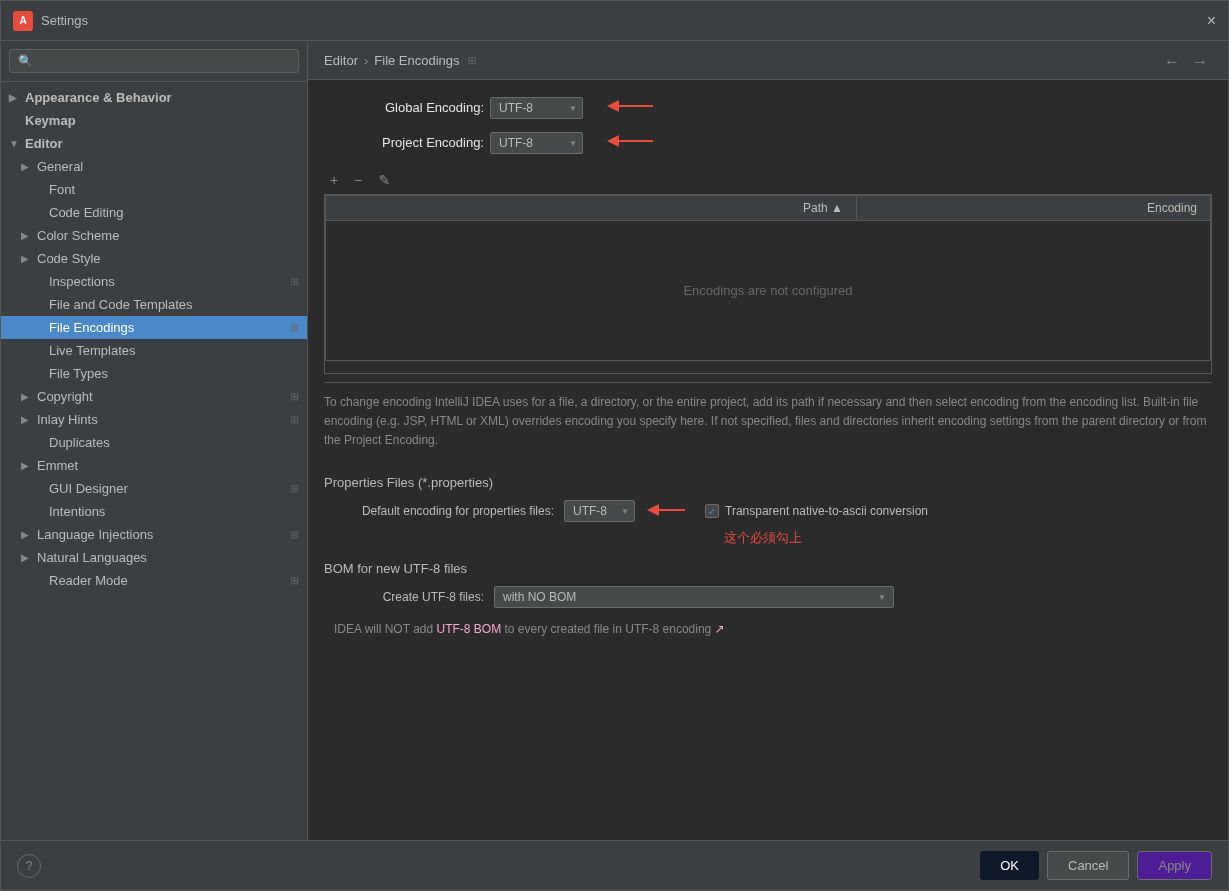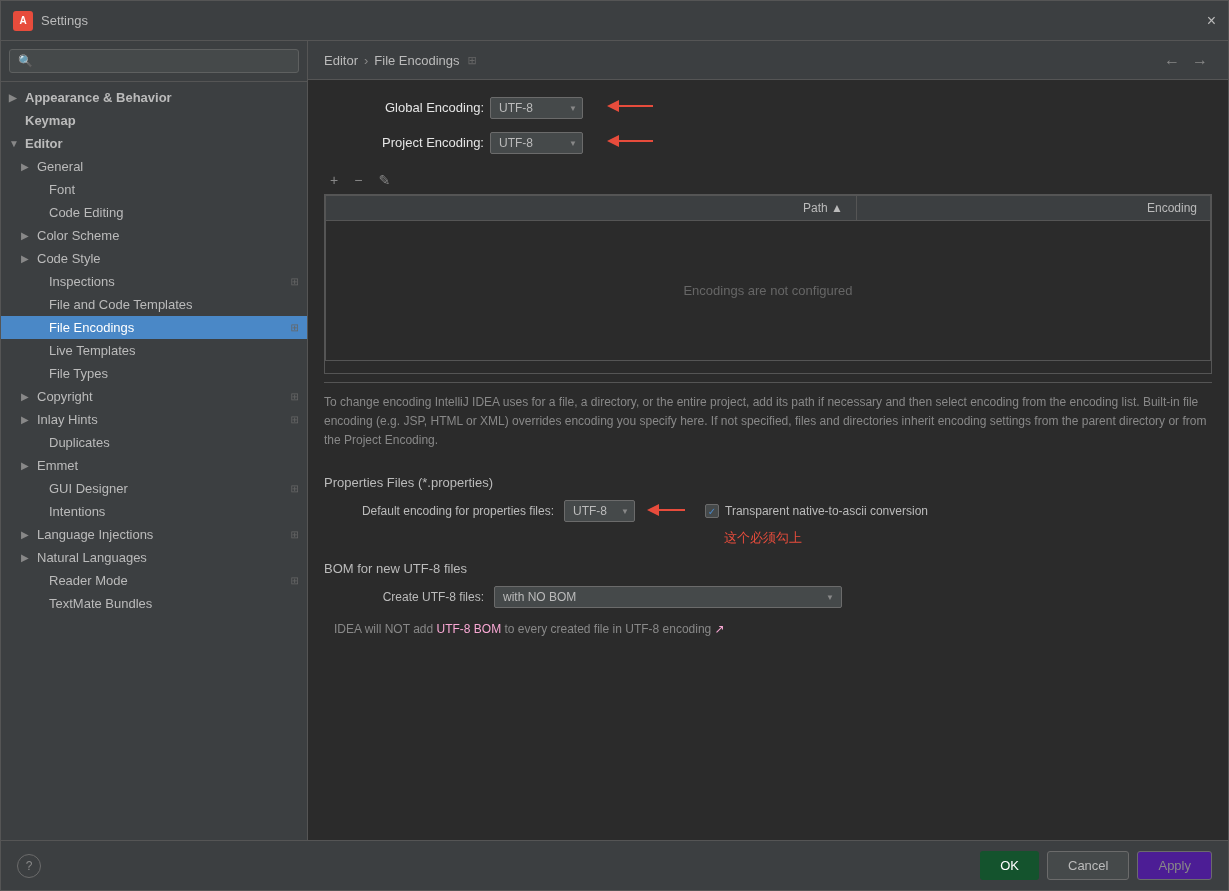"TextMate Bundles" div.tree-item { html: <div> <span></span> <span>TextMate Bundles</span> </div> -> none }
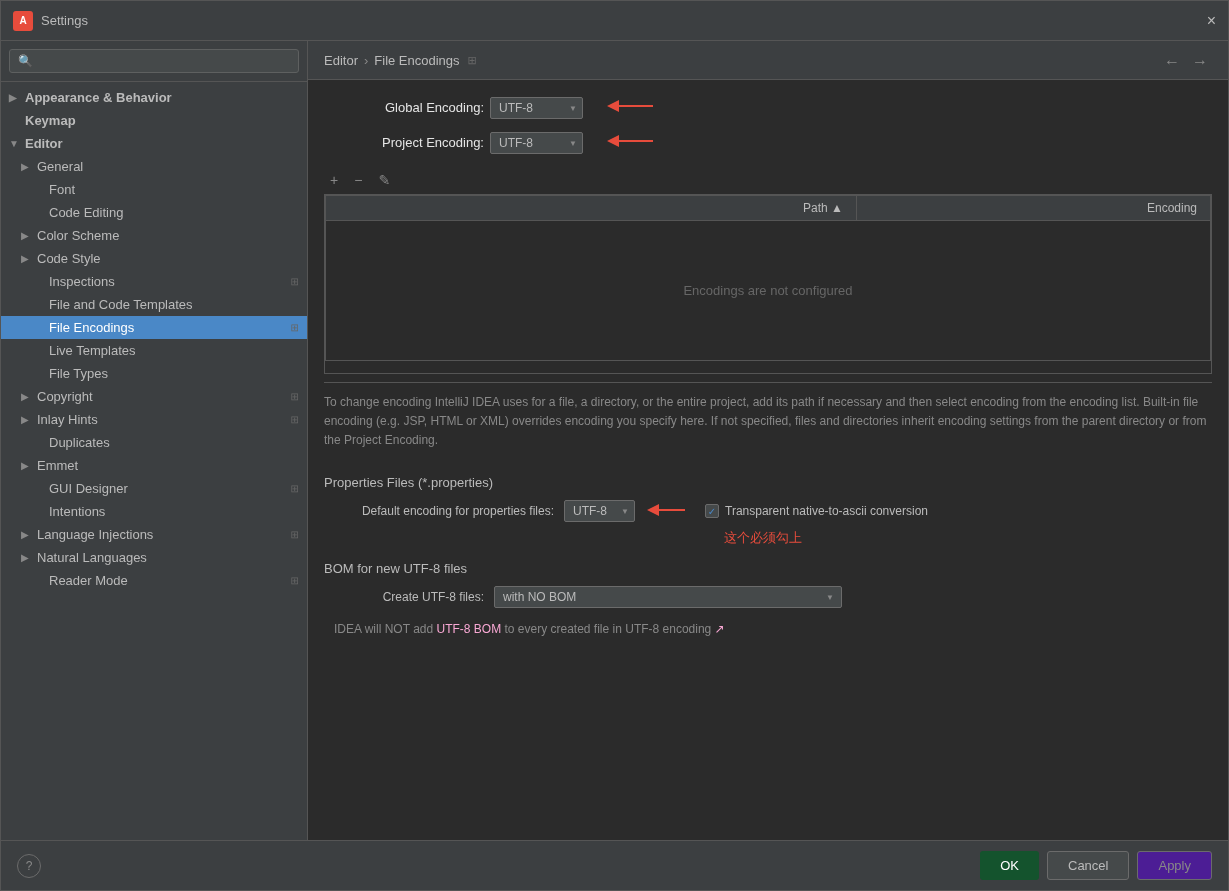"with NO BOM" .bom-select { width: 348px -> 400px }
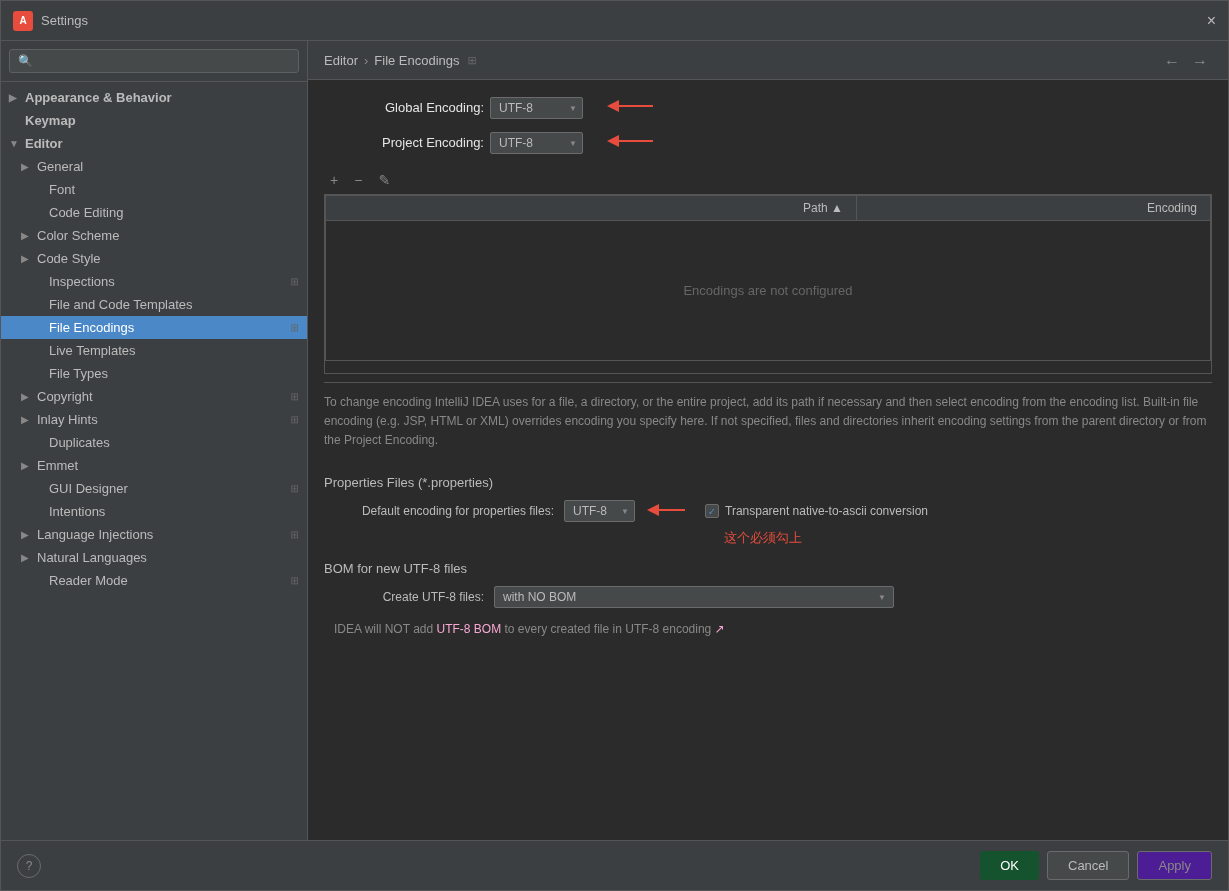"OK" .btn-ok { background: #14532d -> #0f172a }
